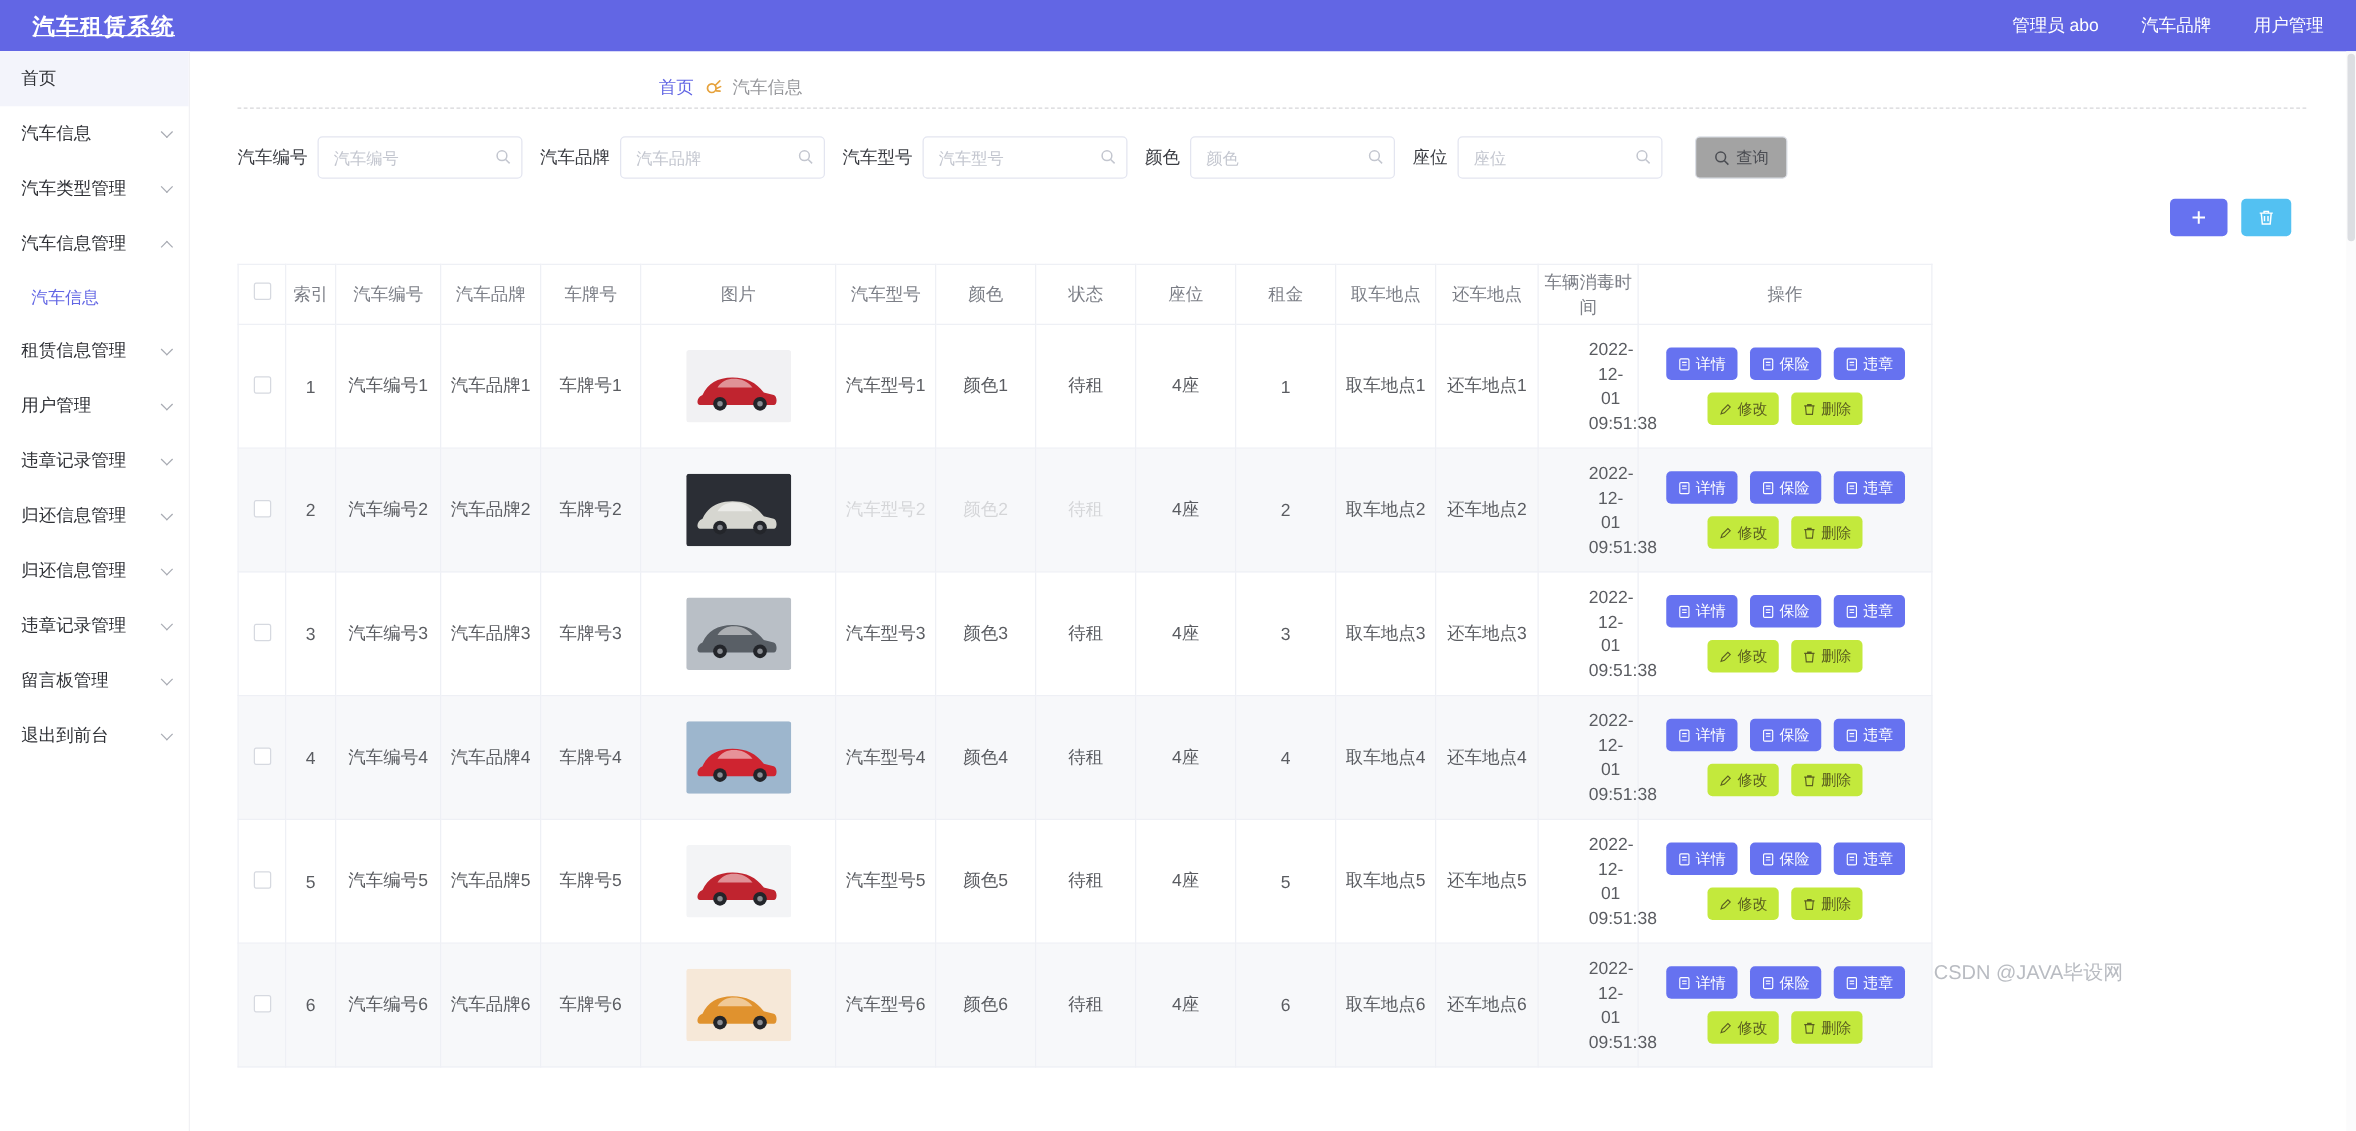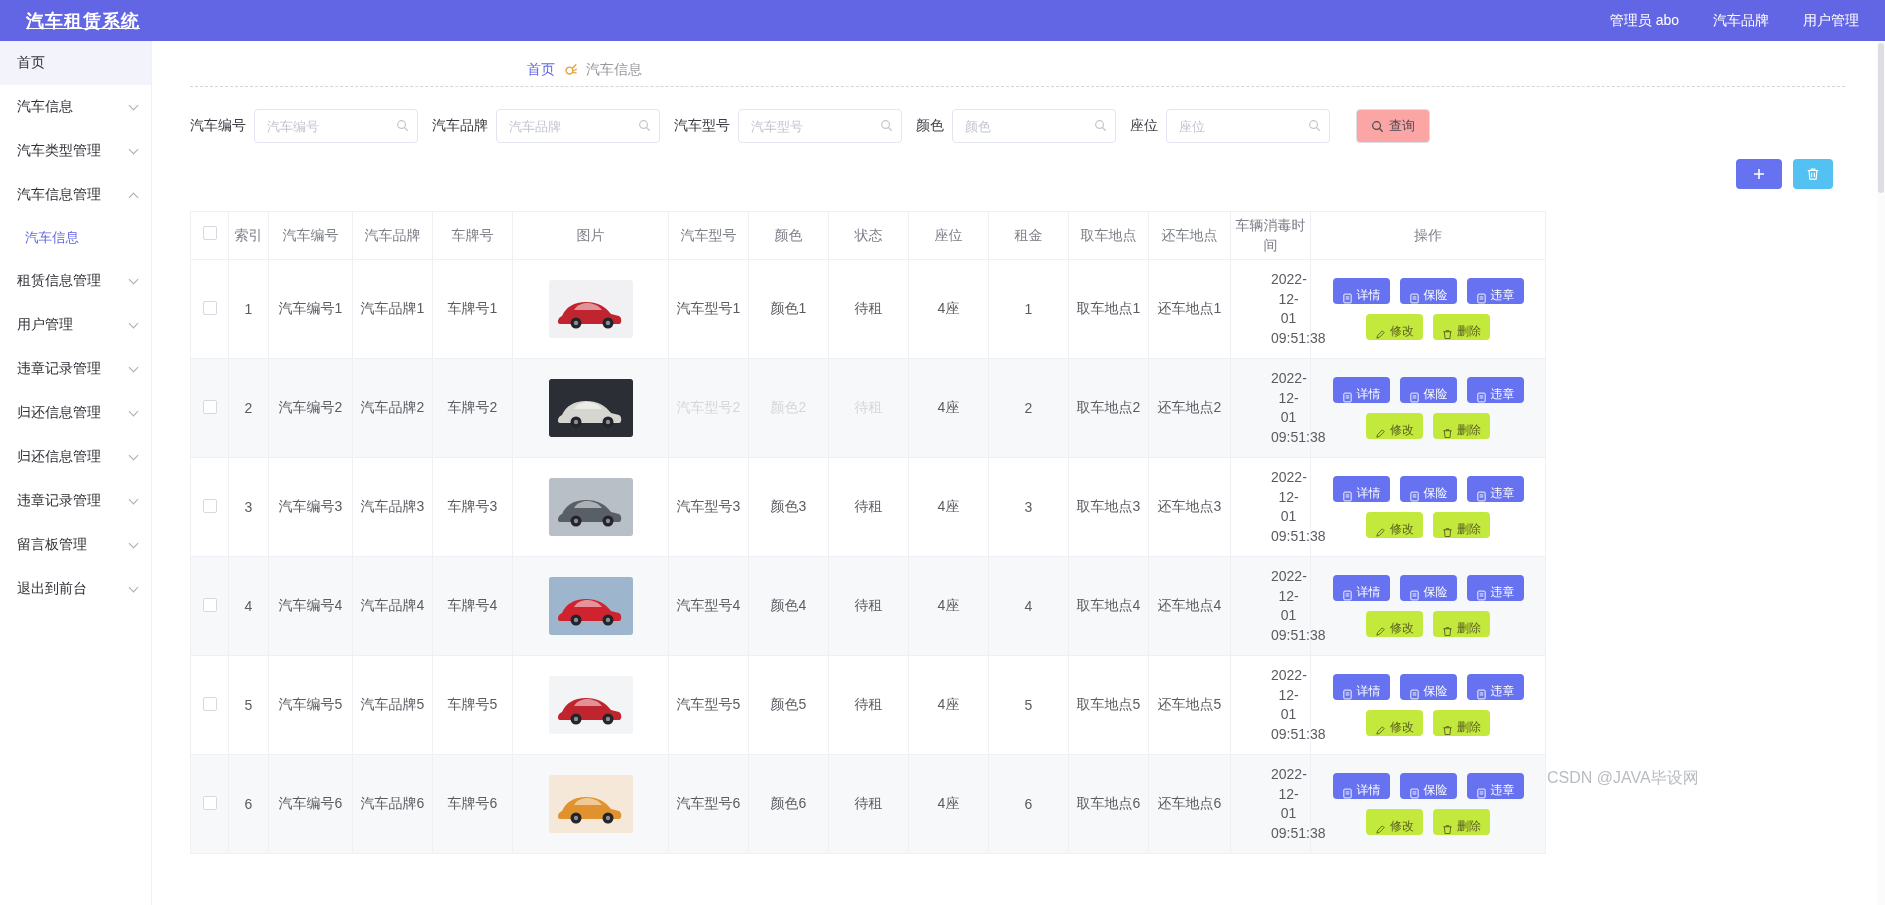"查询" .search-btn { background: #fca5a5 -> #a3a3a3 }
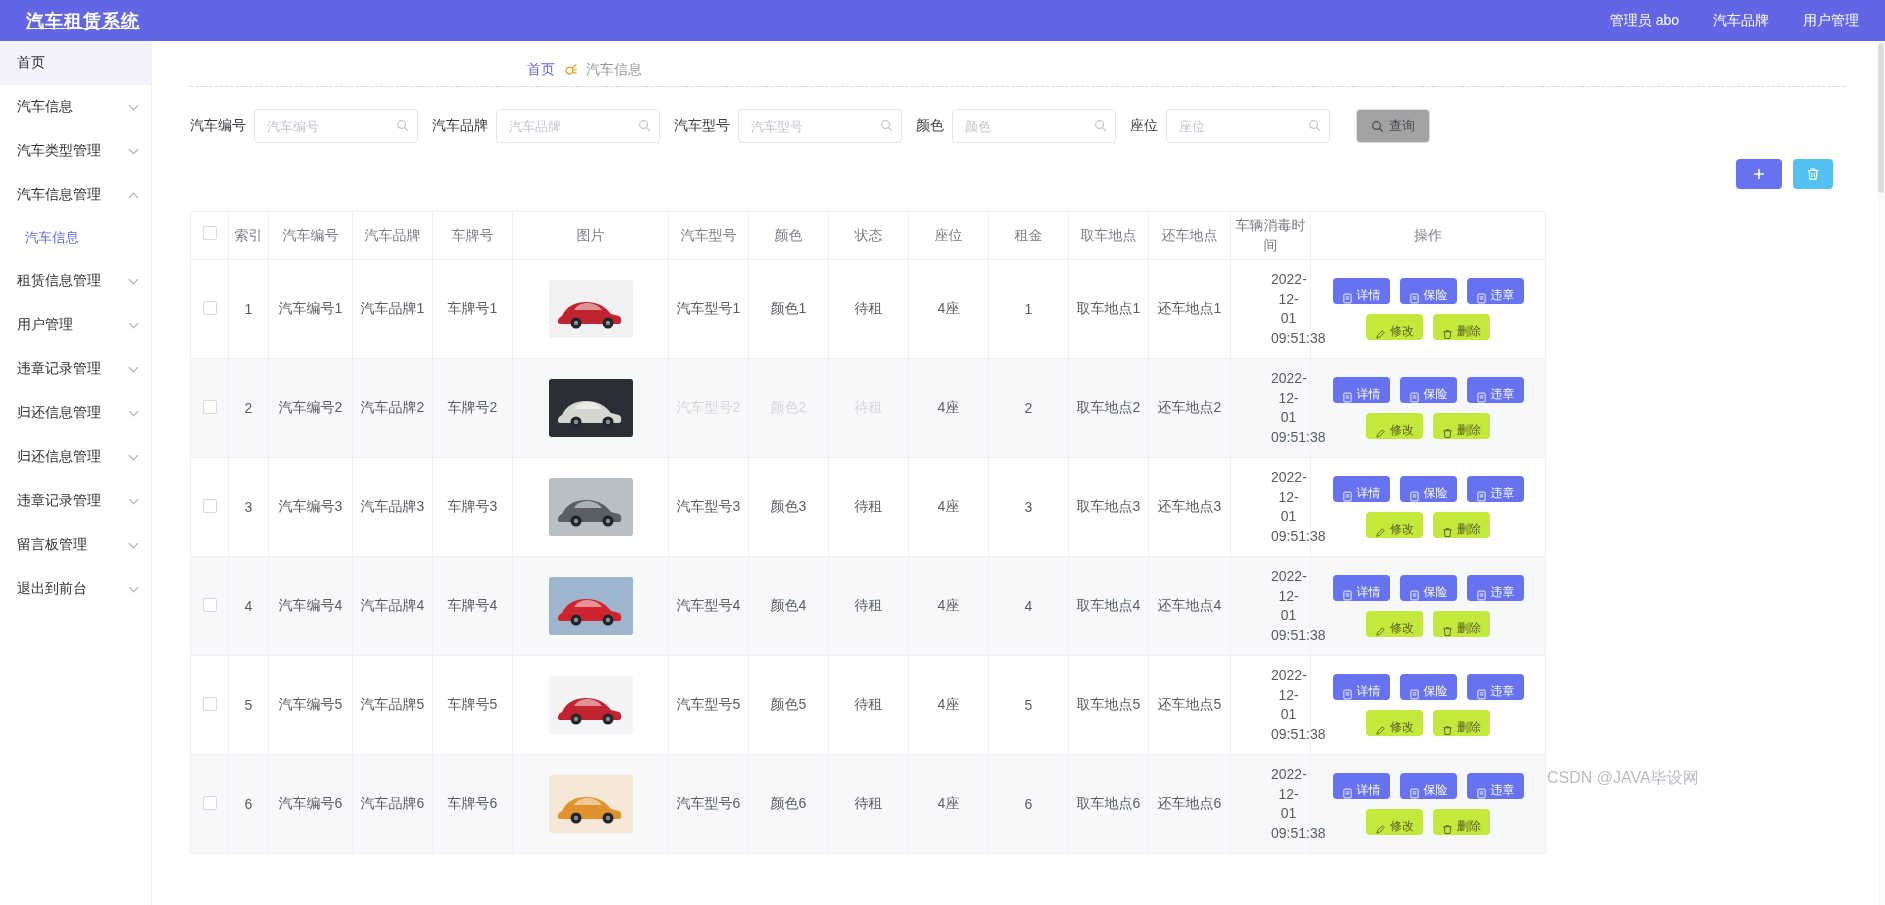"详情" .btn { align-items: flex-end -> center }
